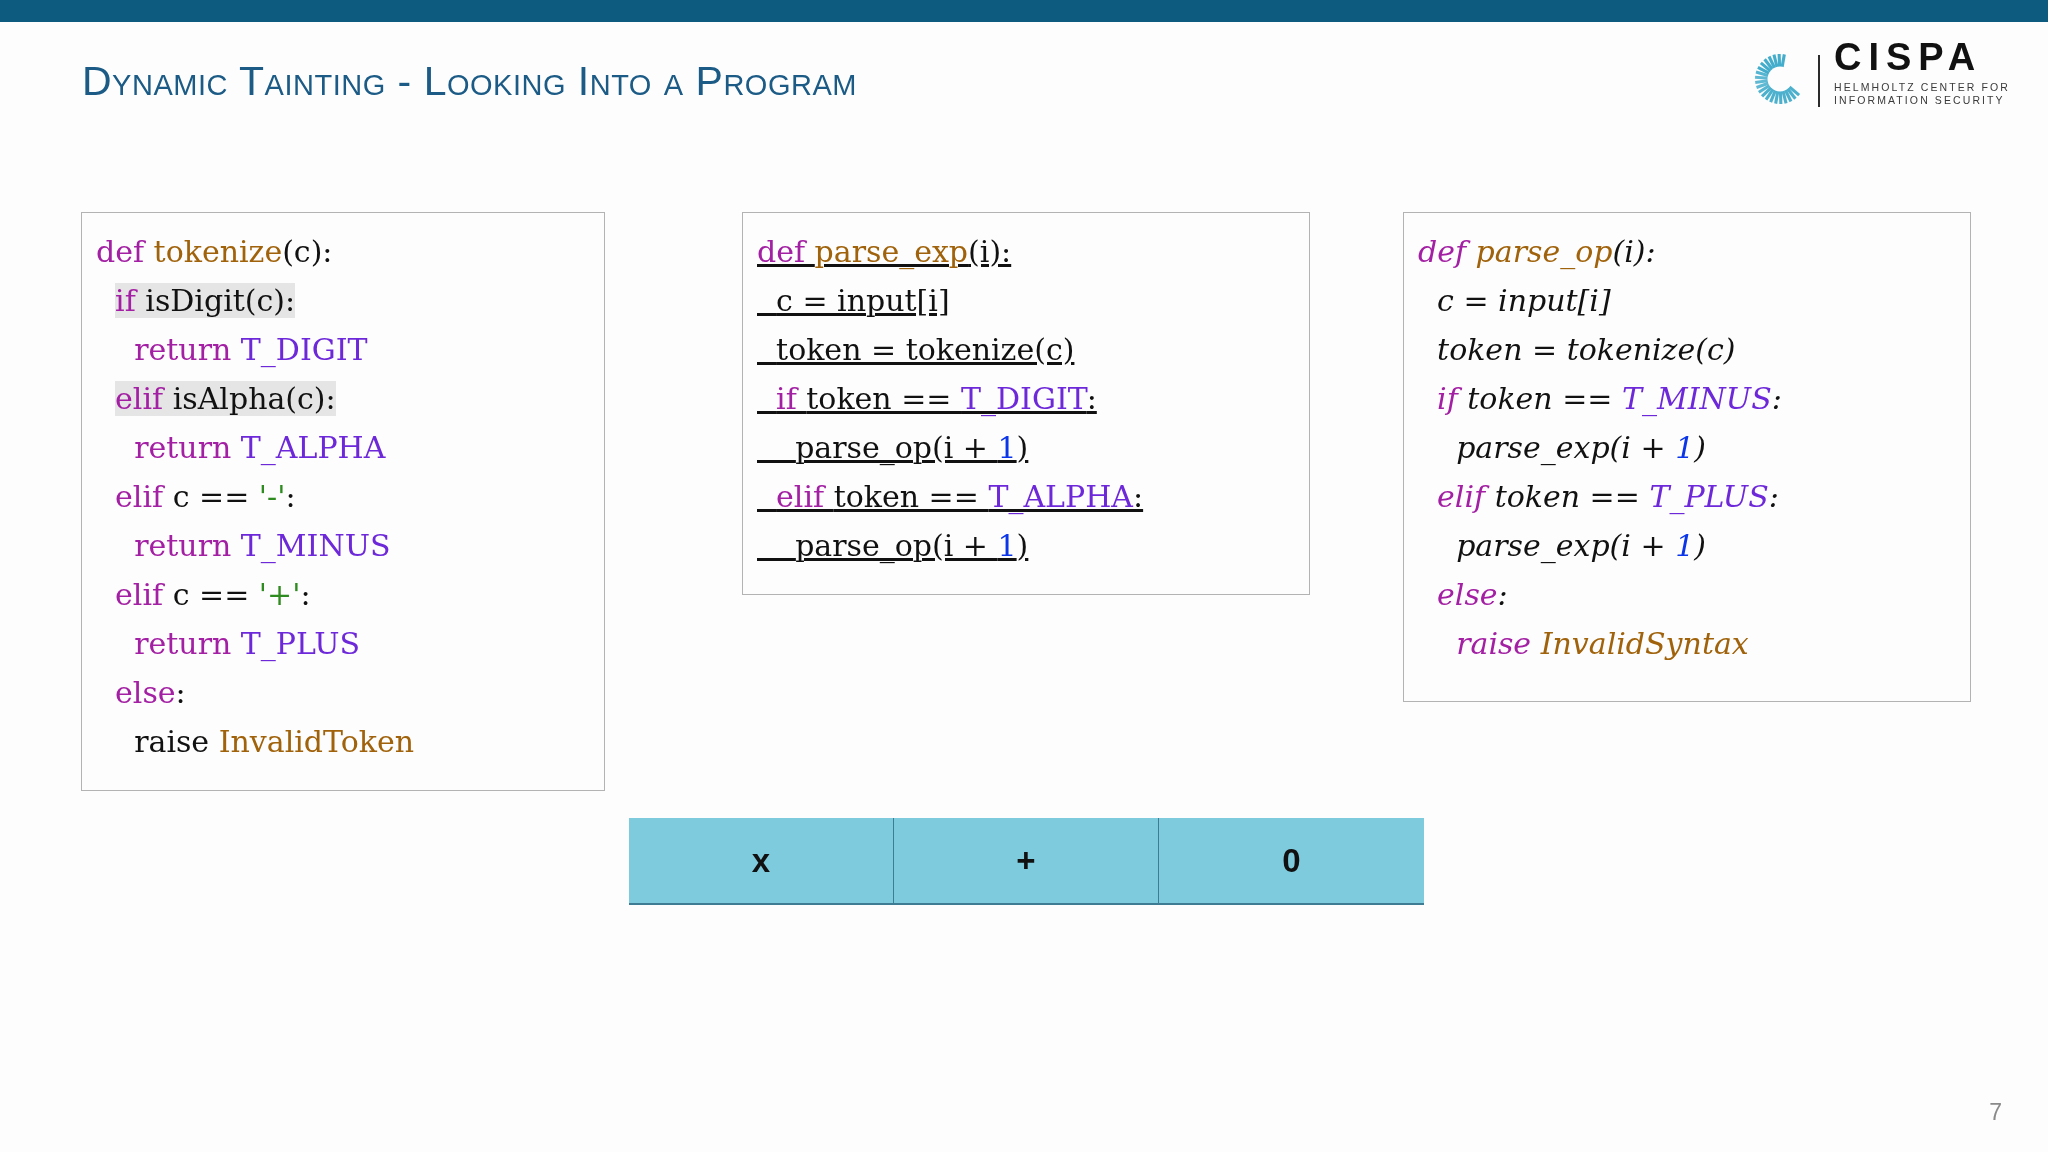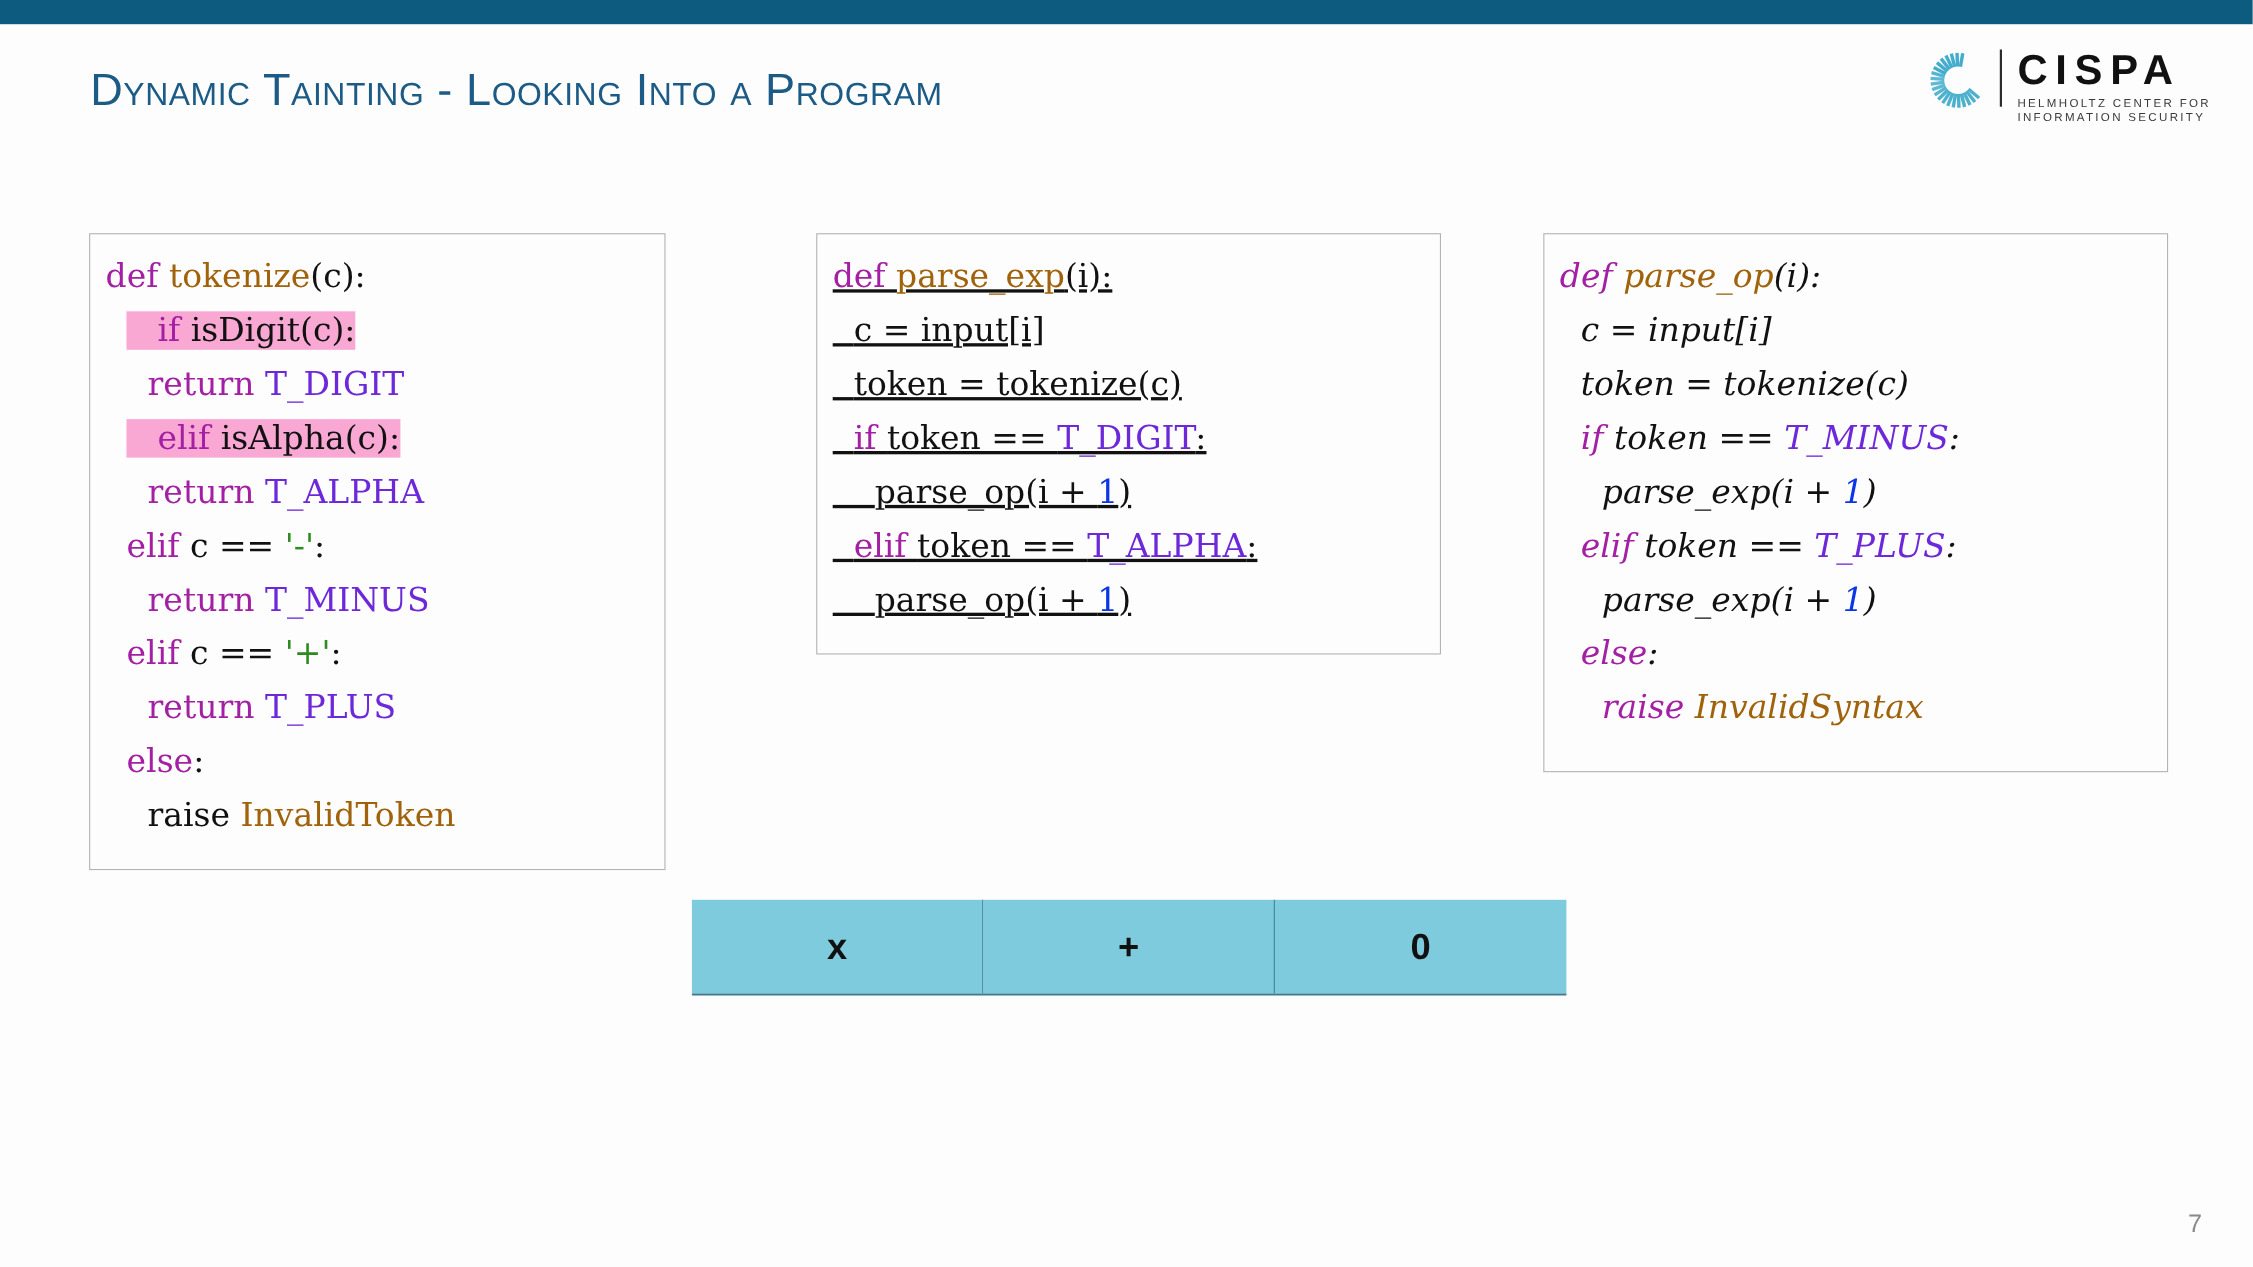"CISPA" #logo { align-items: flex-start -> flex-end }
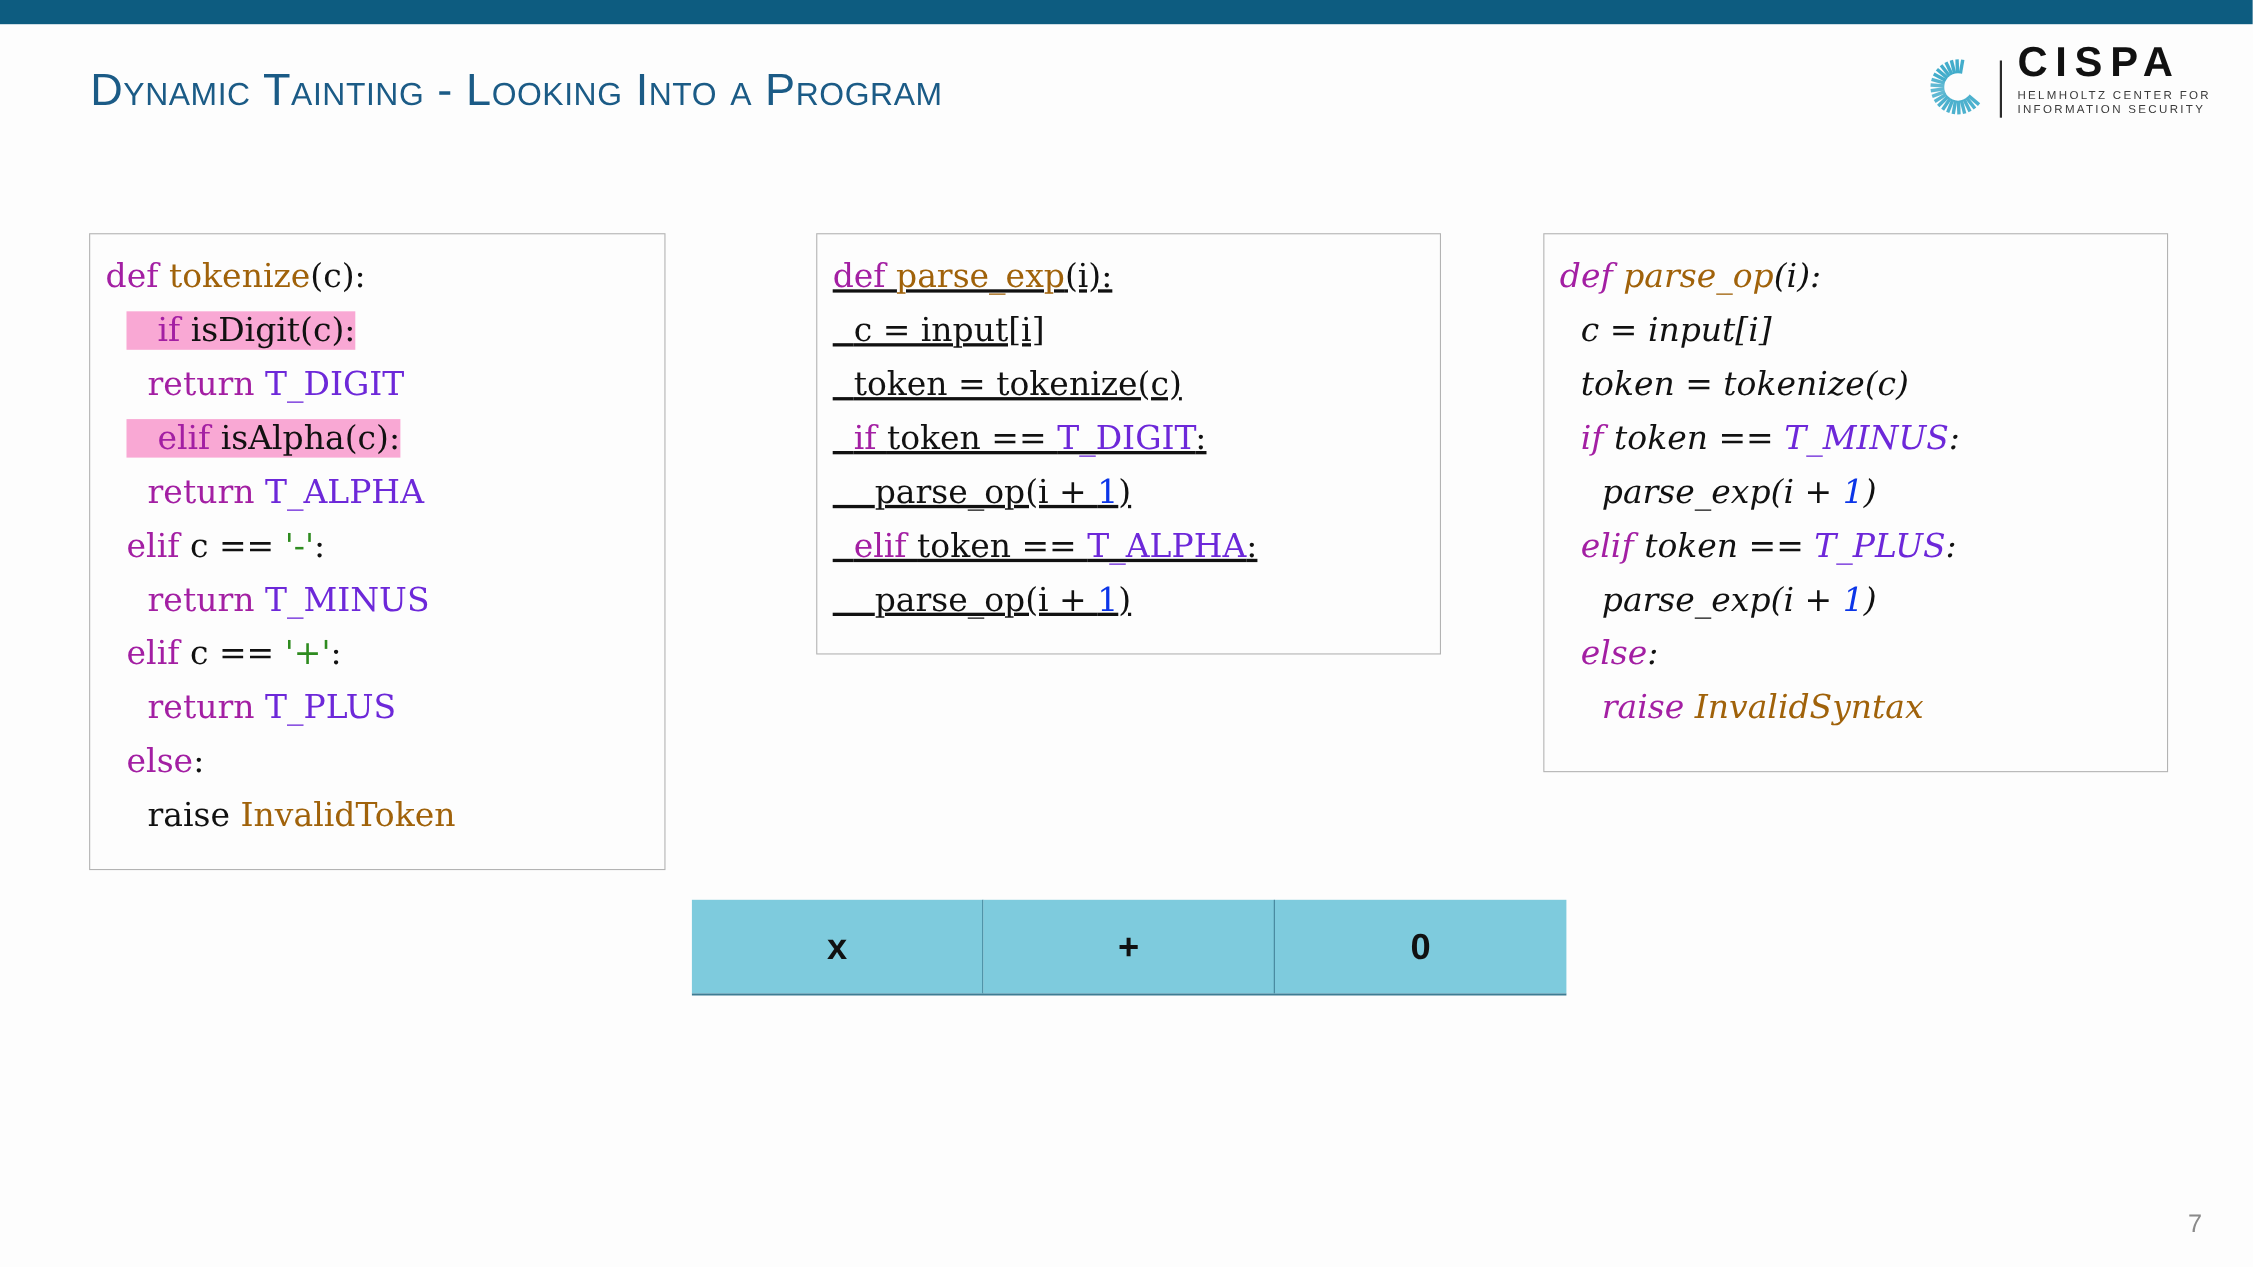"if isDigit(c):" .hl { background: #f9a8d4 -> #e5e5e5; padding-left: 28px -> none }
